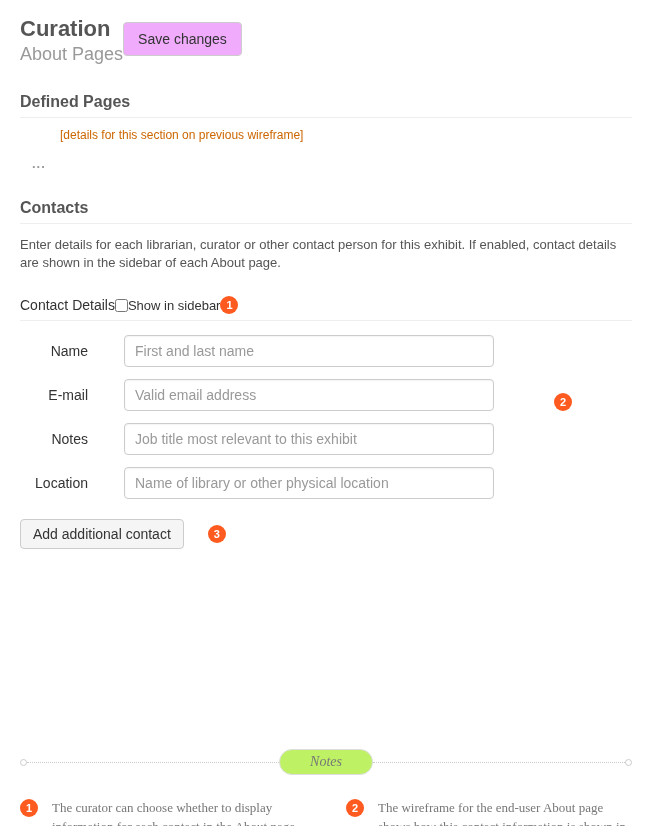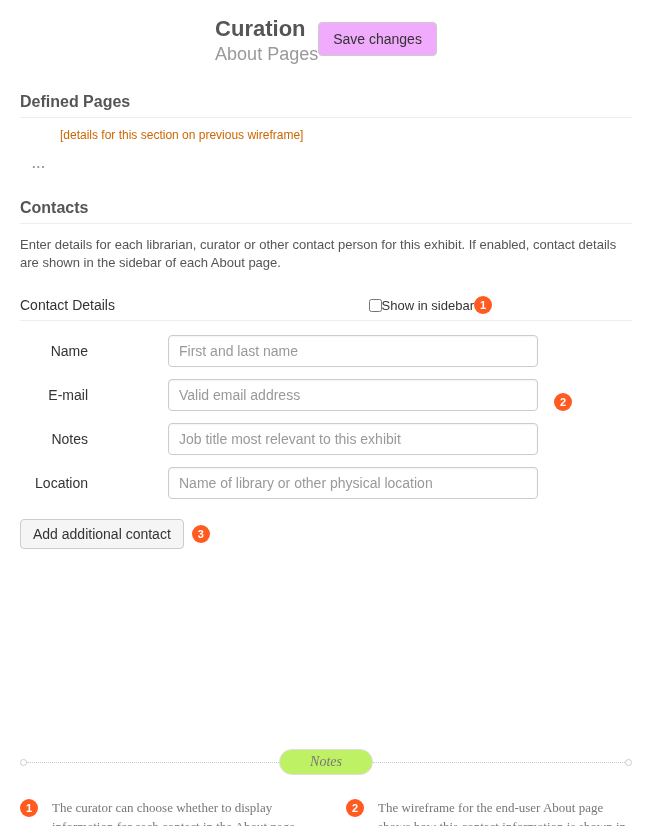"Curation" .header-row { justify-content: center -> flex-start }
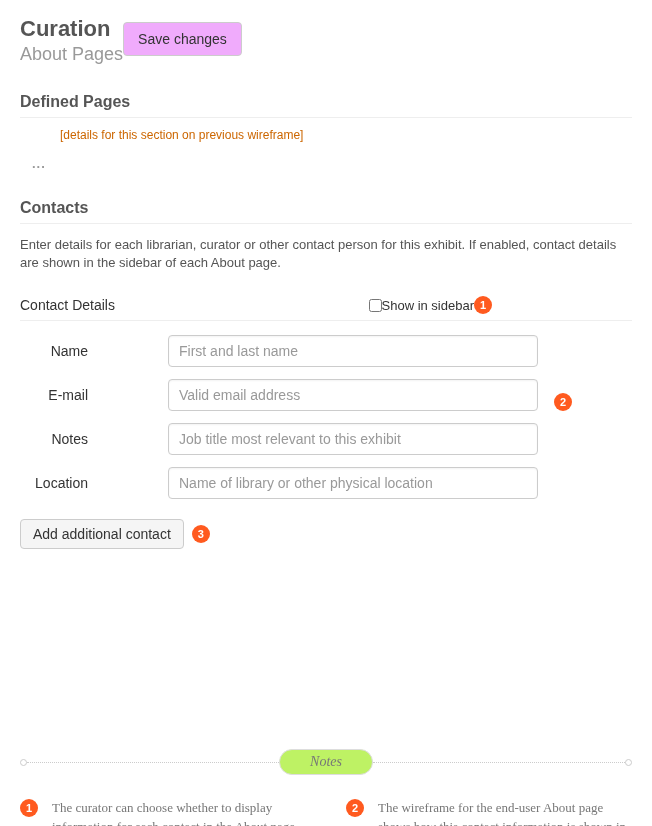"Contact Details" .contact-details-row { justify-content: space-between -> none }
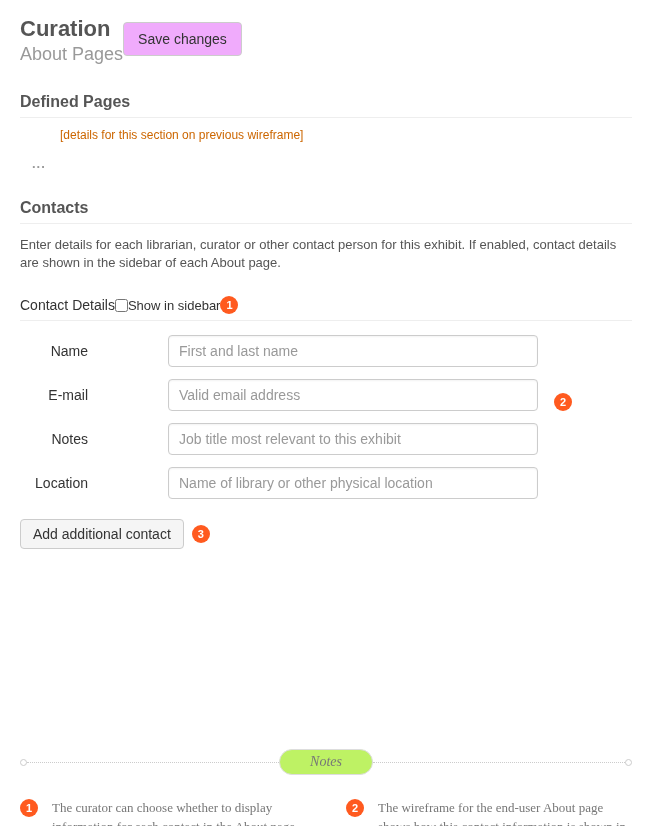"First and last name" .form-input { margin-left: 44px -> none }
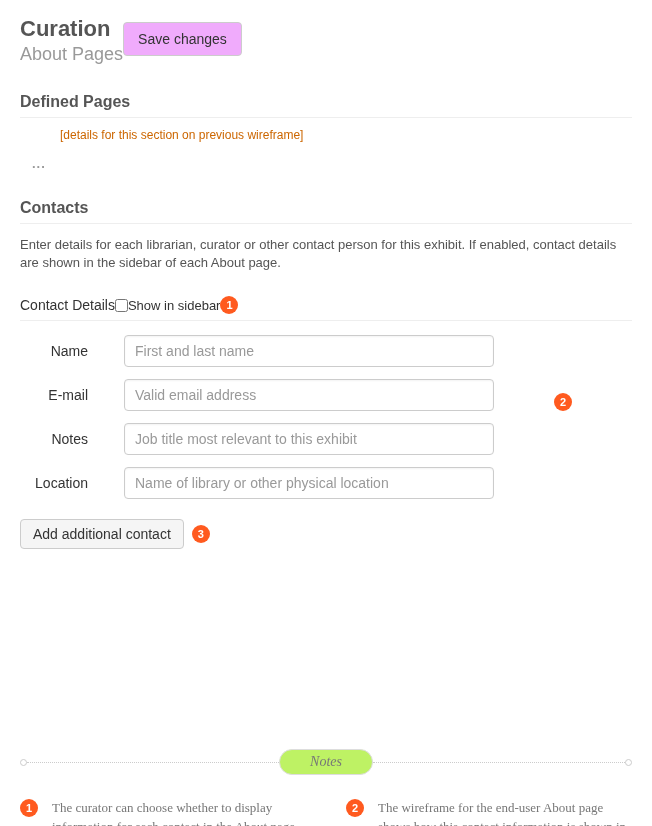"Add additional contact" .add-contact-row { gap: 8px -> 24px }
